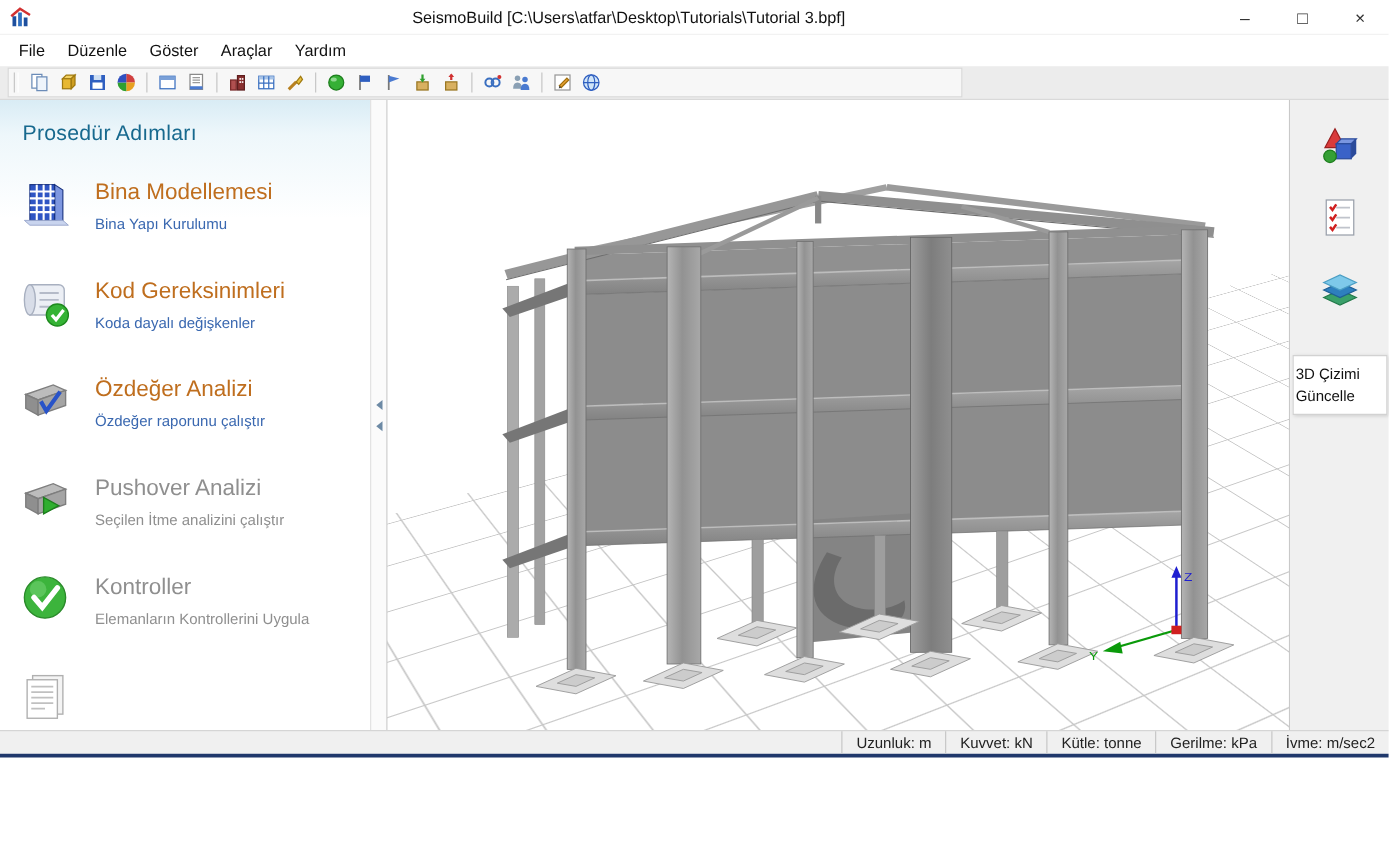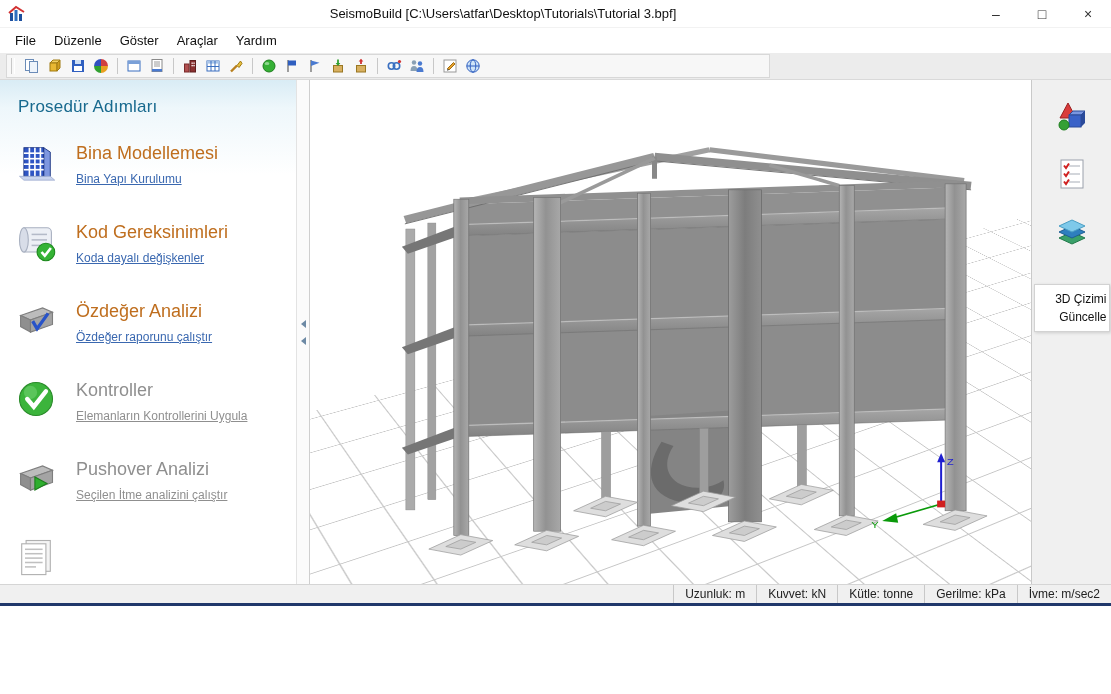"Bina Yapı Kurulumu" .step-sub { text-decoration: underline -> none }
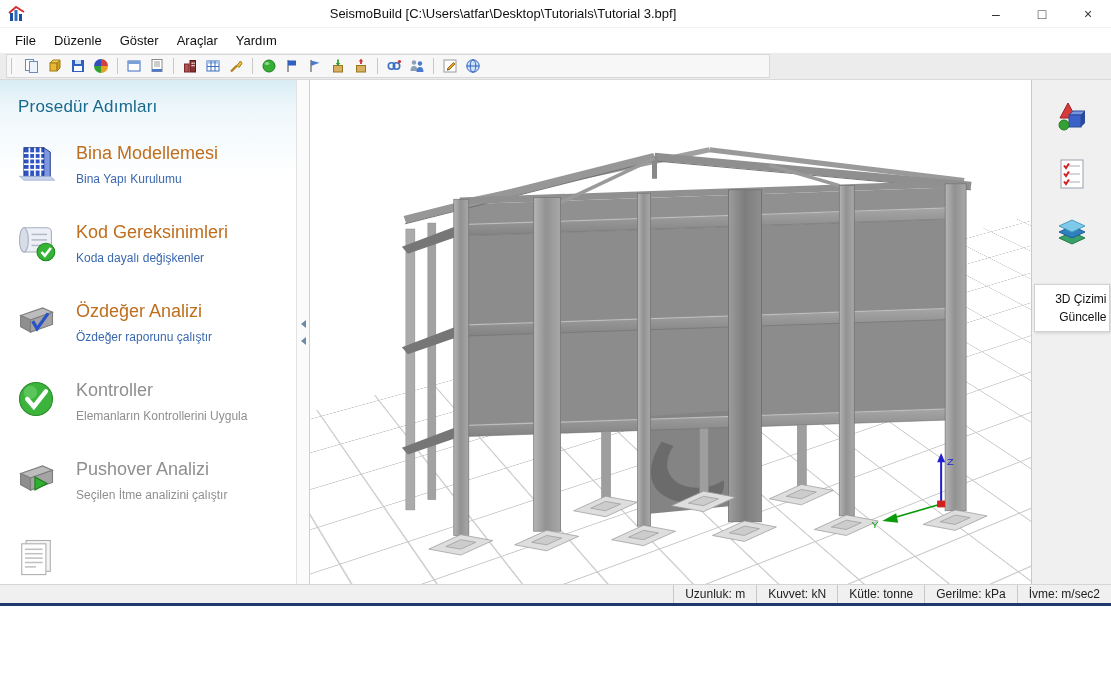"3D Çizimi" .update-3d { text-align: right -> left }
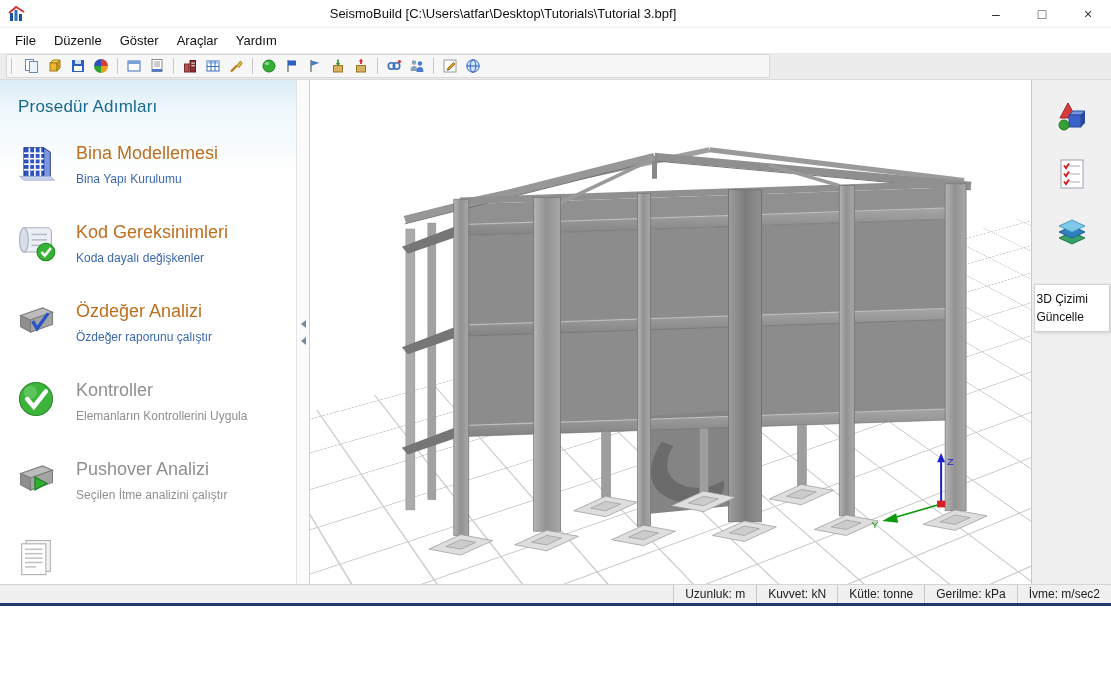"Kontroller" div.step { order: before "Pushover Analizi" -> after "Pushover Analizi" }
